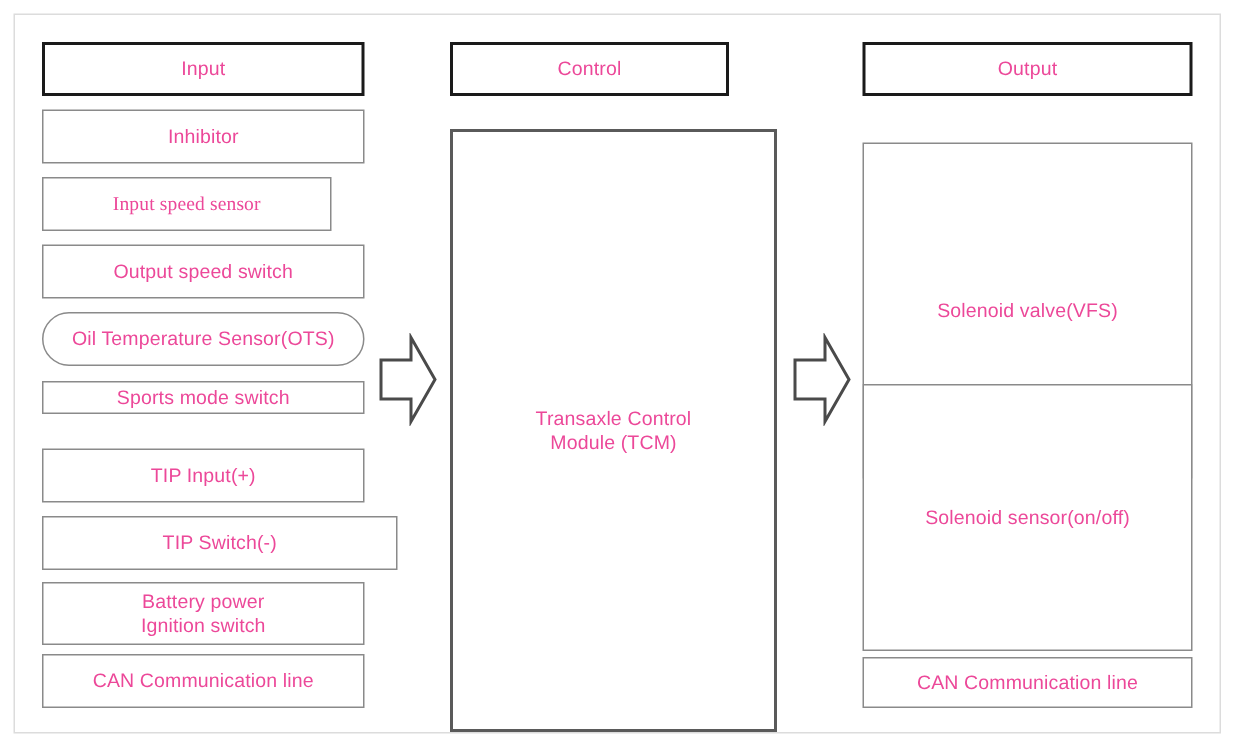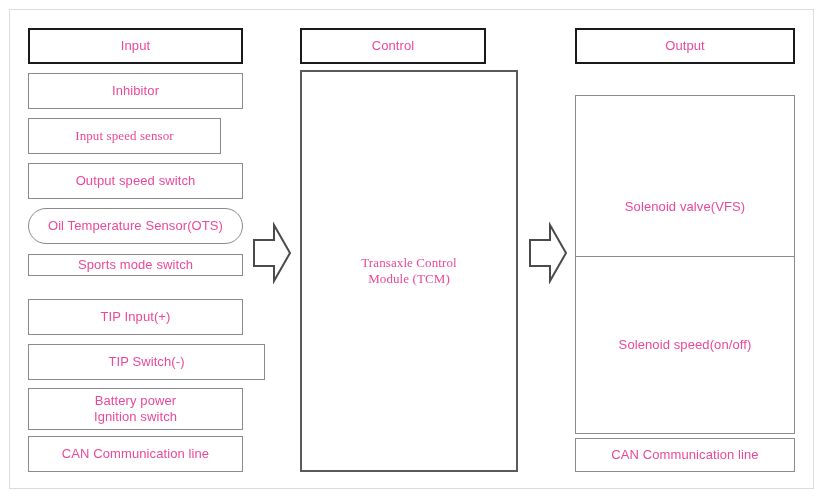"Transaxle Control" div.box { font-family: Liberation Serif, serif -> none; top: 42px -> 58px }
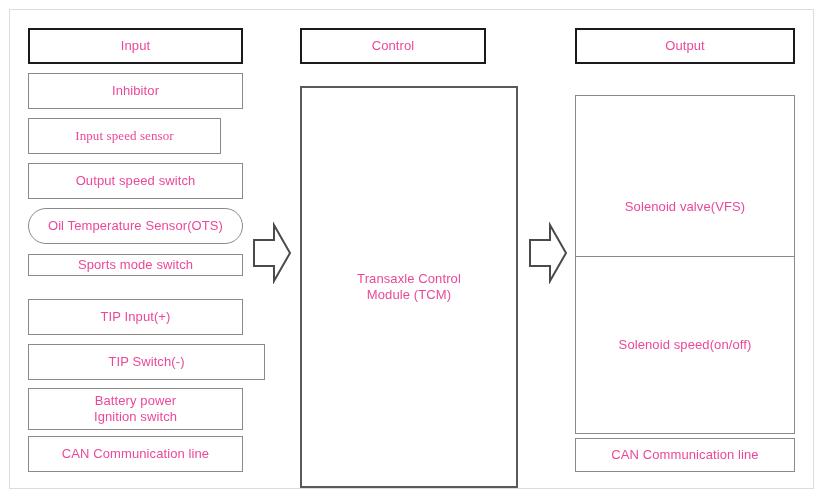"Solenoid speed(on/off)" span.box-label { text: speed -> sensor }
